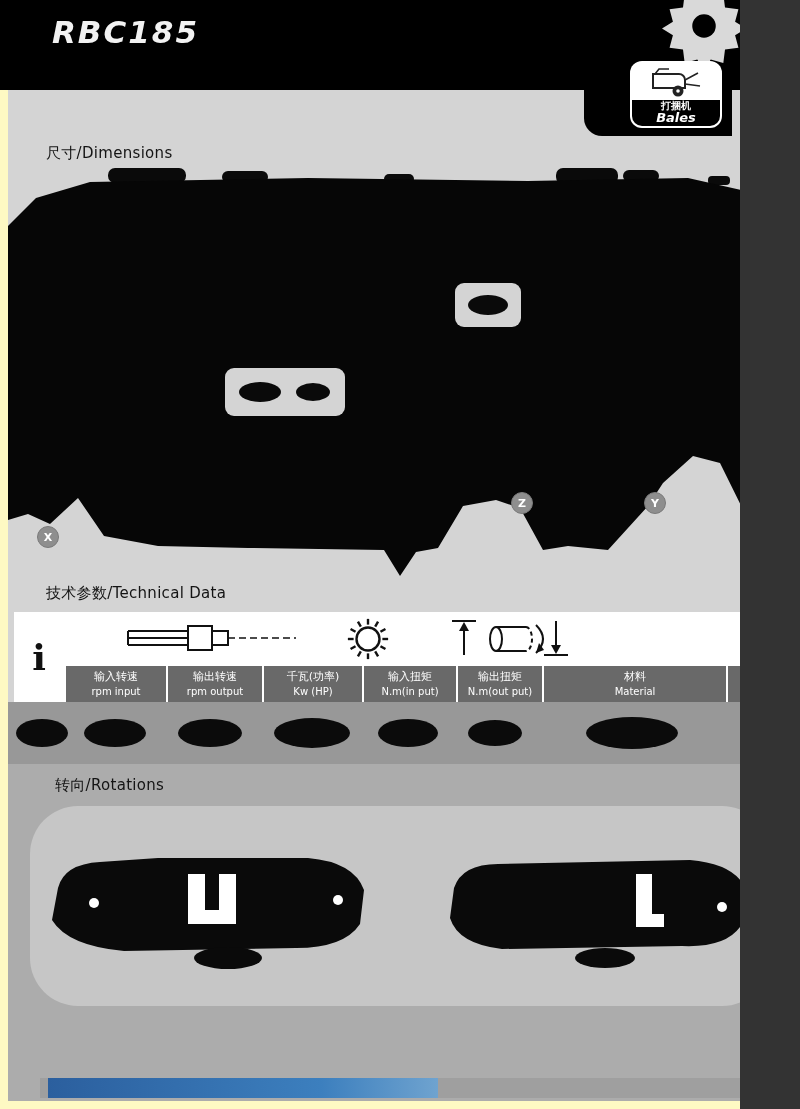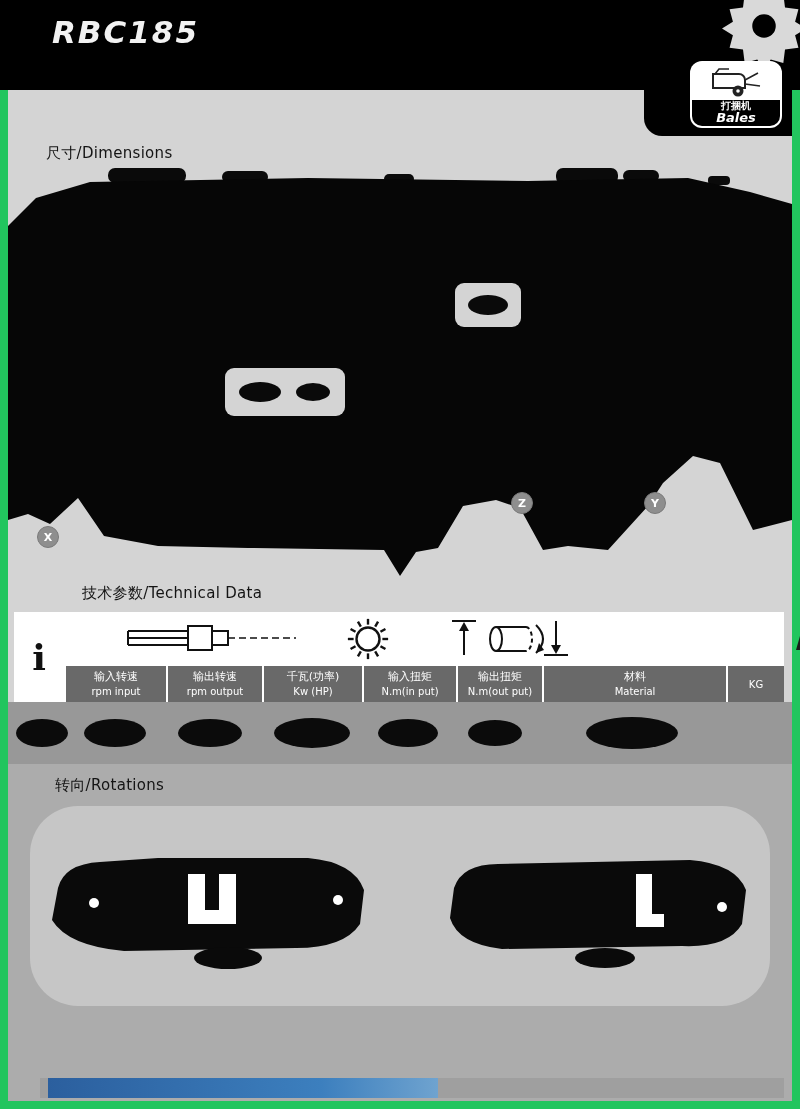"RBC185" .page { background: #22c55e -> #fef9c3; width: 800px -> 740px }
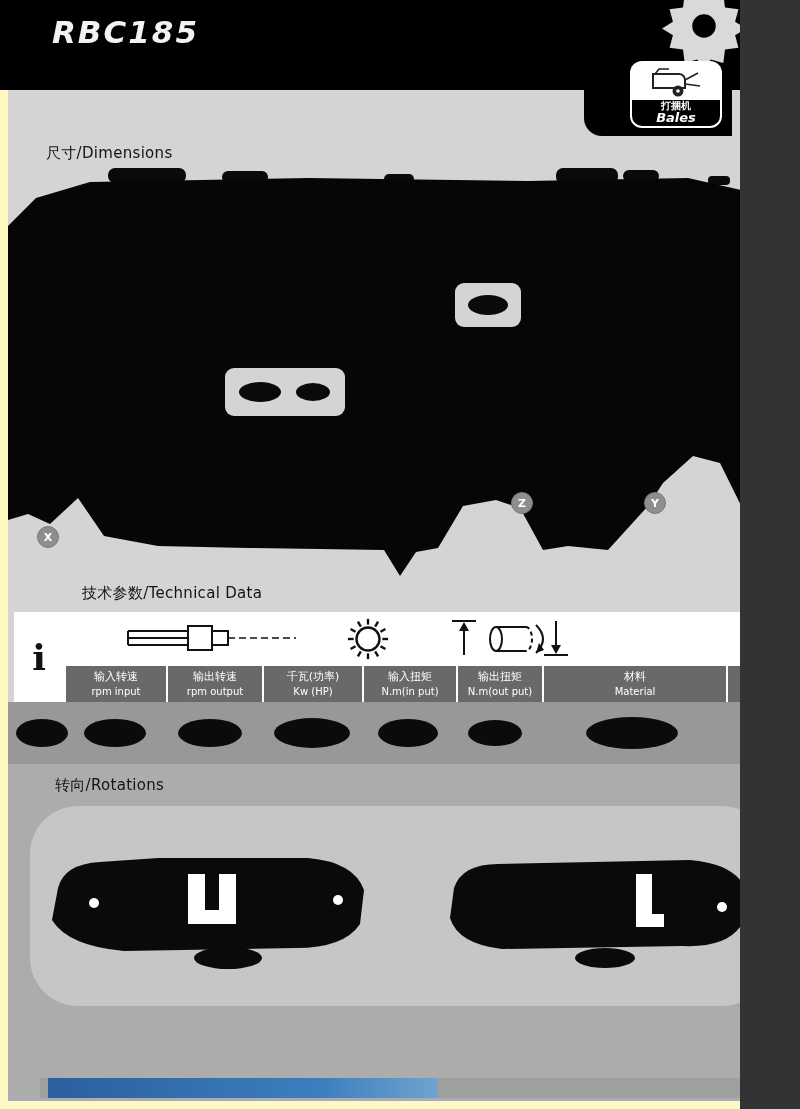"技术参数/Technical Data" .t-technical { margin-left: 36px -> none }
